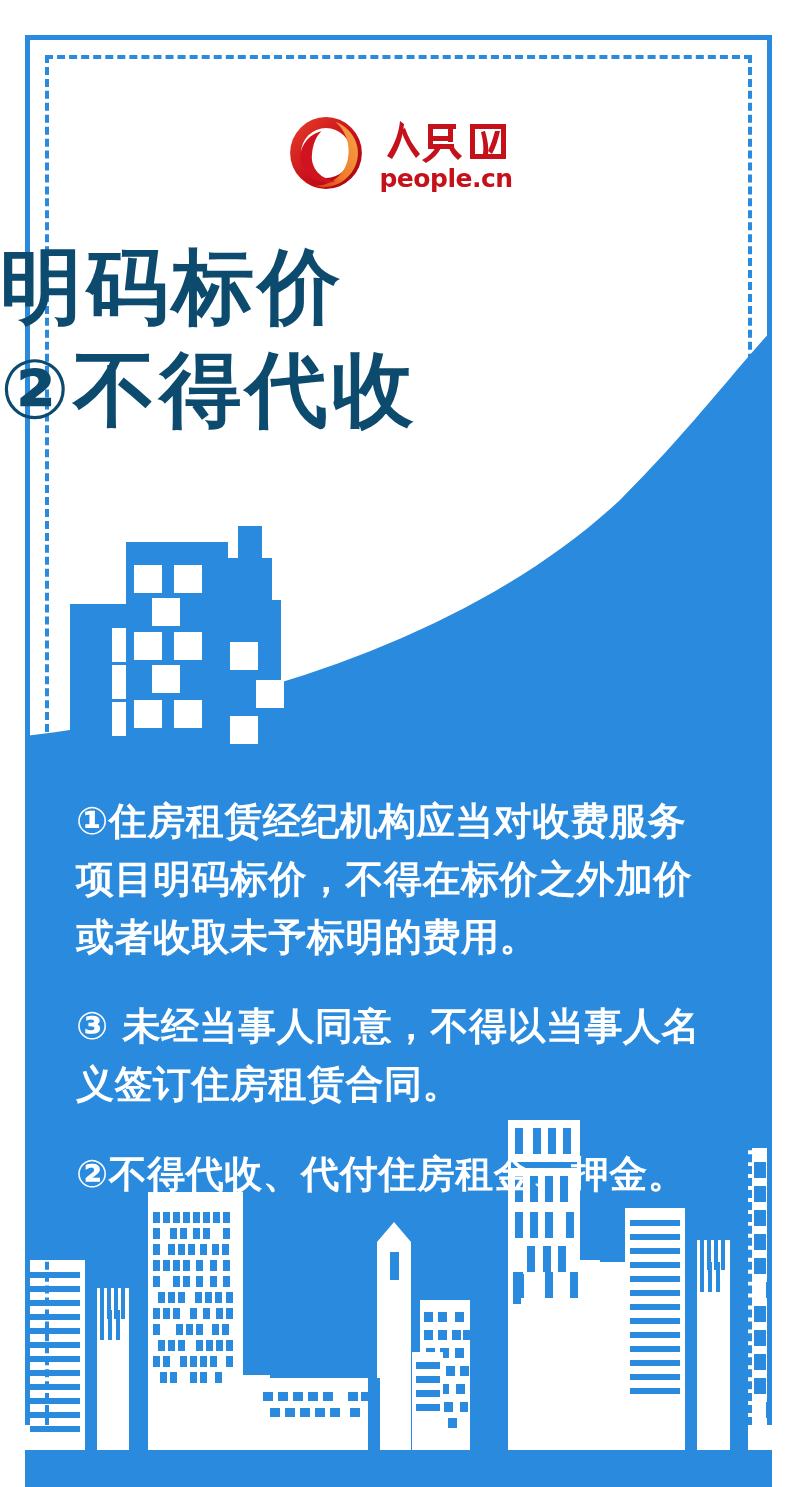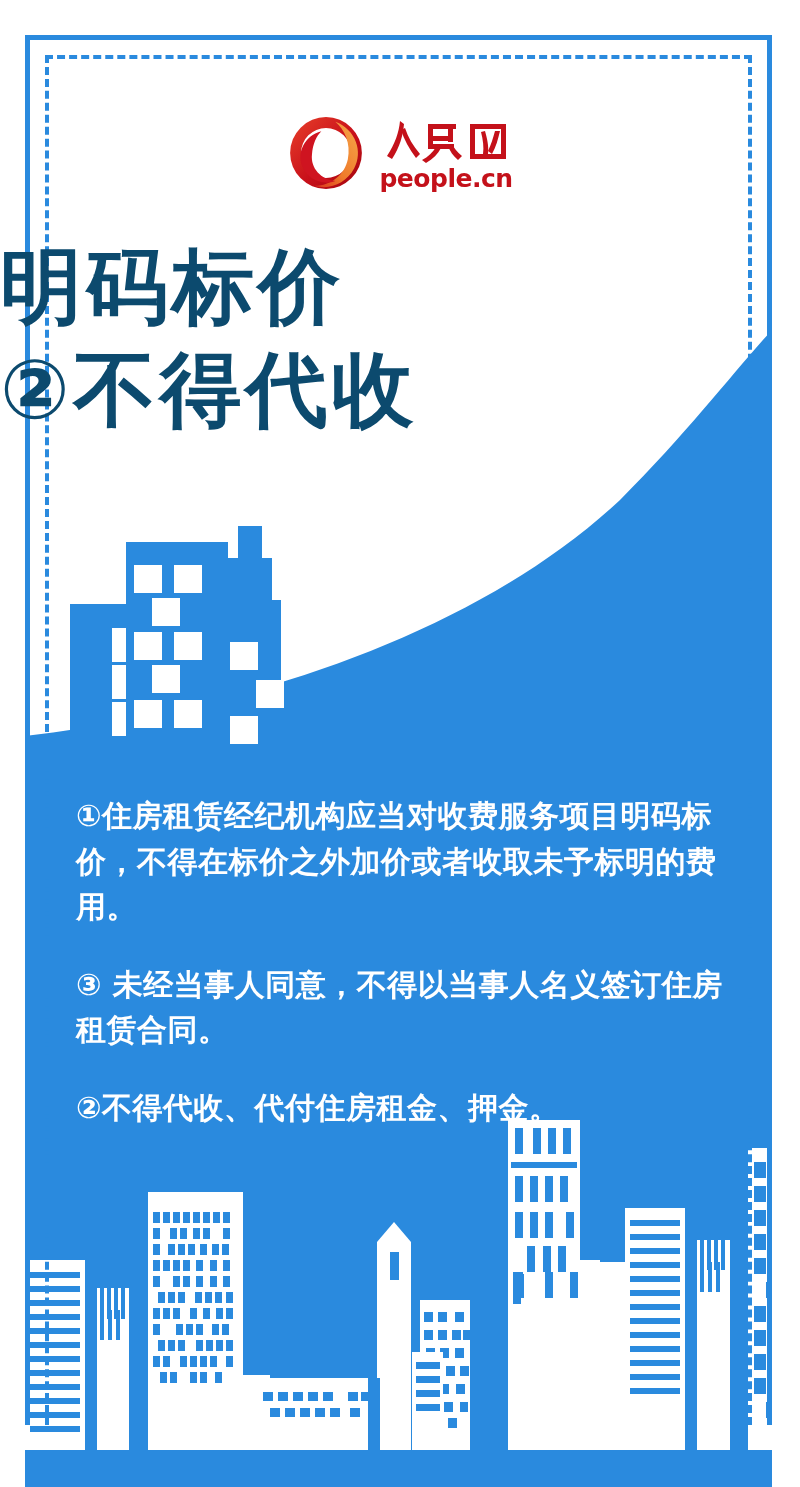"①住房租赁经纪机构应当对收费服务项目明码标价，不得在标价之外加价或者收取未予标明" #body-copy { font-size: 30px -> 38px }
